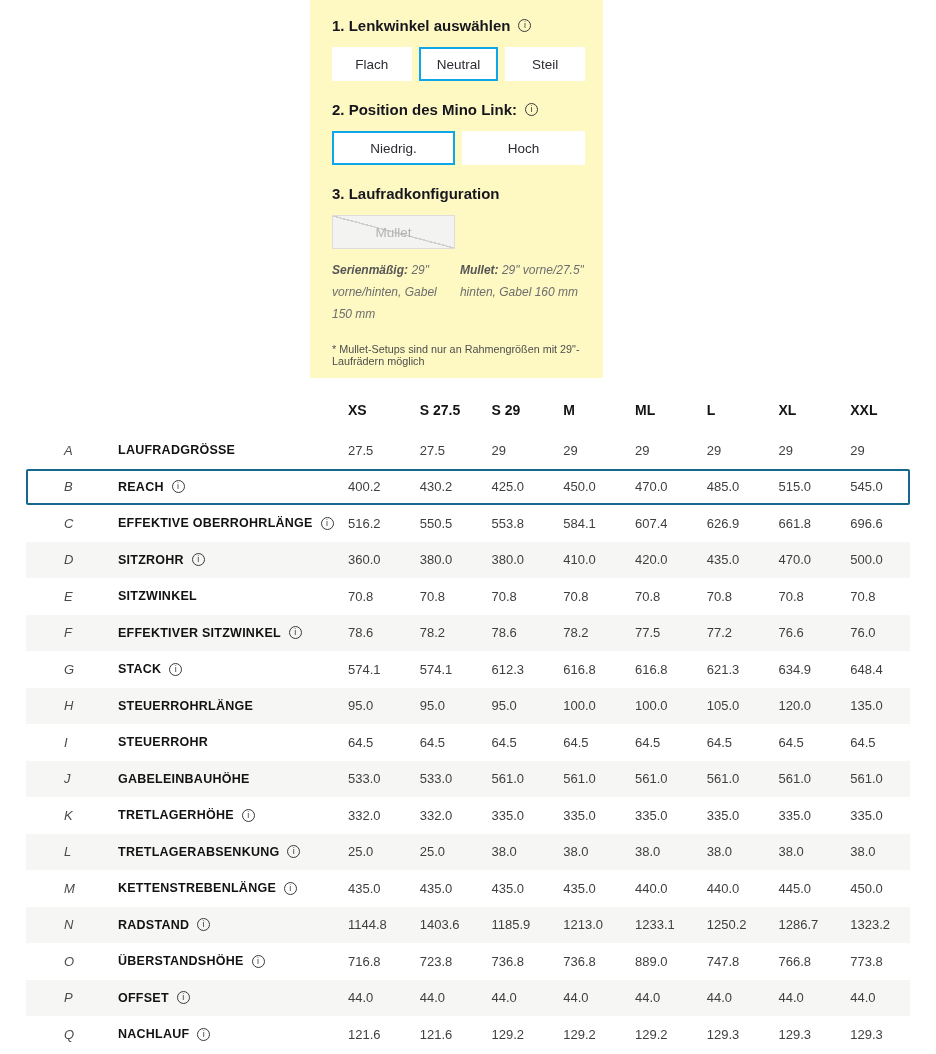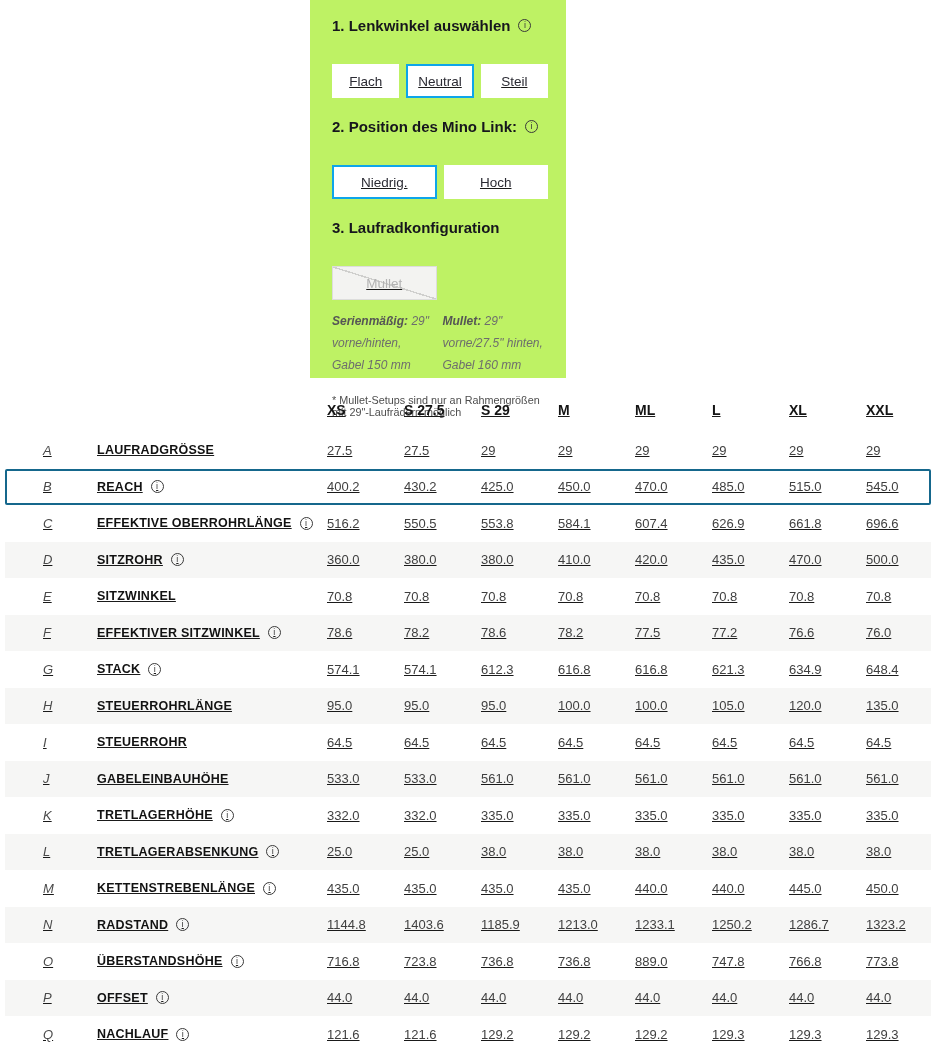"1. Lenkwinkel auswählen" .config-panel { background: #bef264 -> #fef9c3; width: 256px -> 293px }
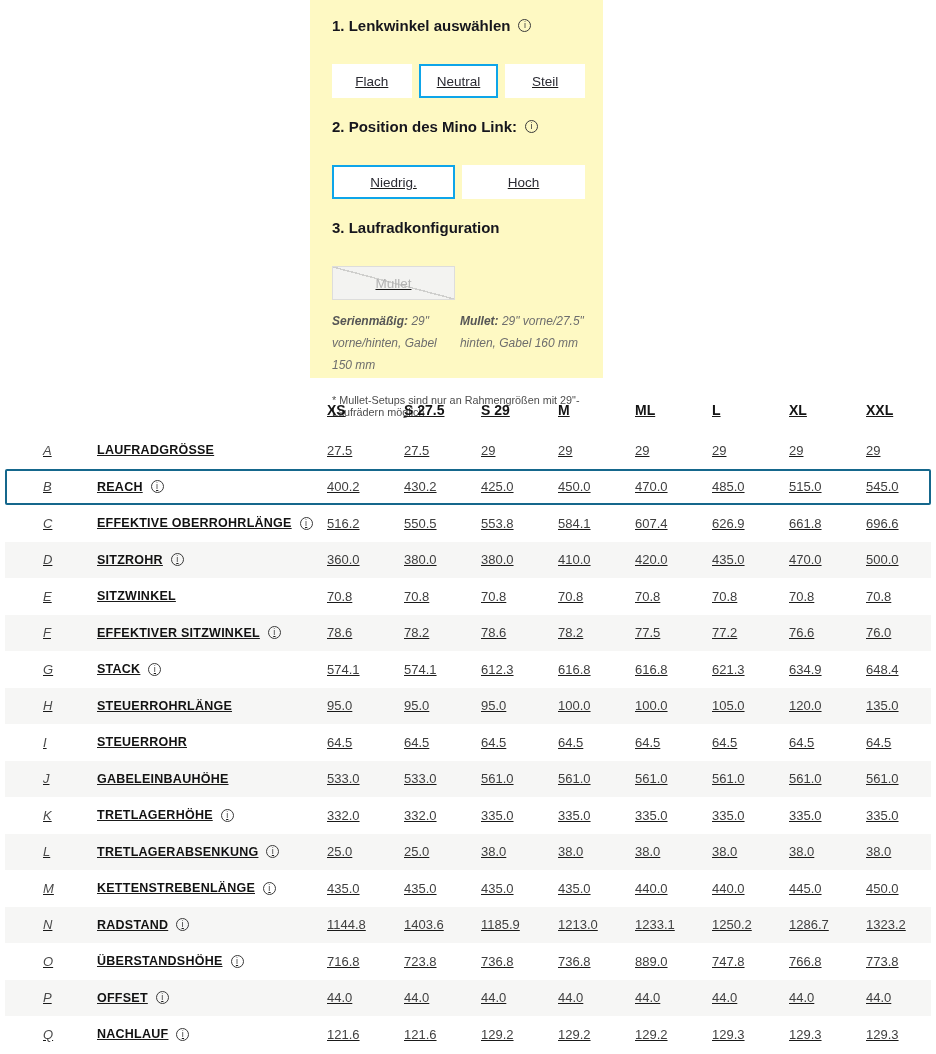"Flach" .btn-row { margin-top: 30px -> 13px; text-decoration: underline -> none }
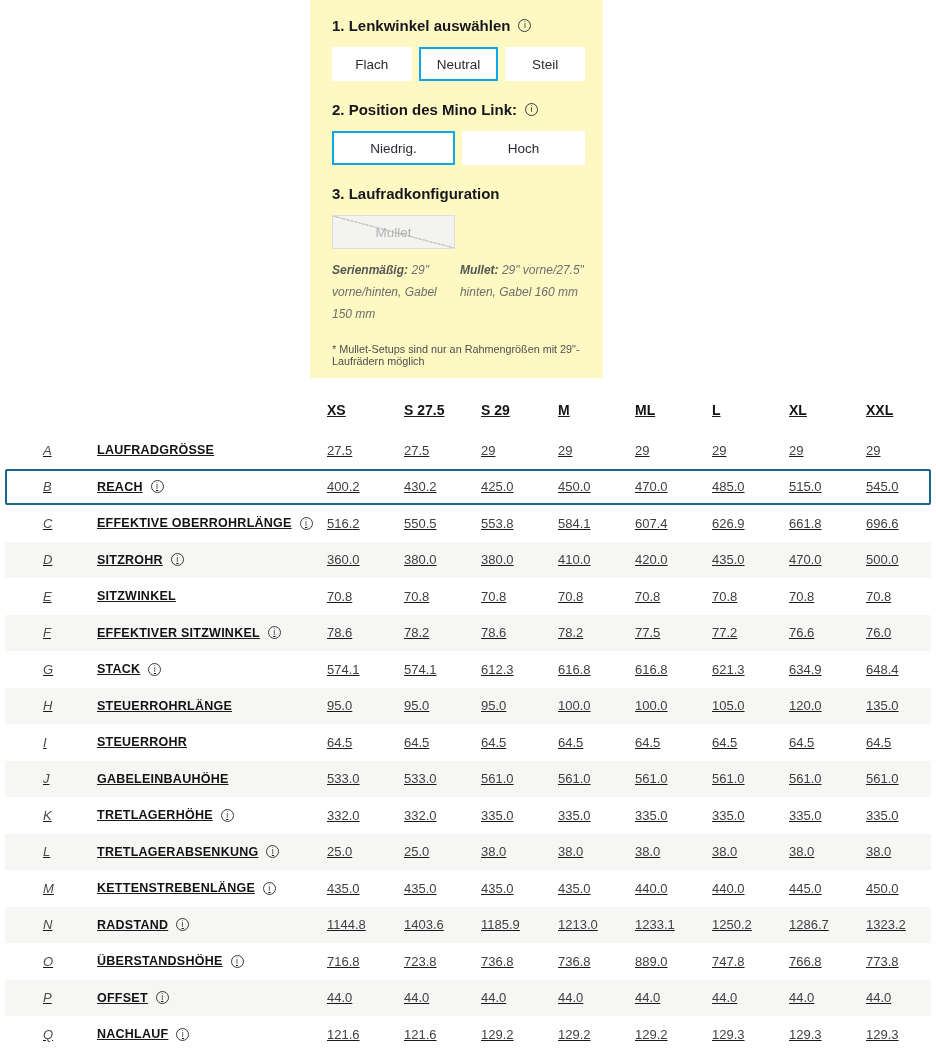"XS" .geo-table { padding: 0 5px -> 0 26px; text-decoration: underline -> none }
